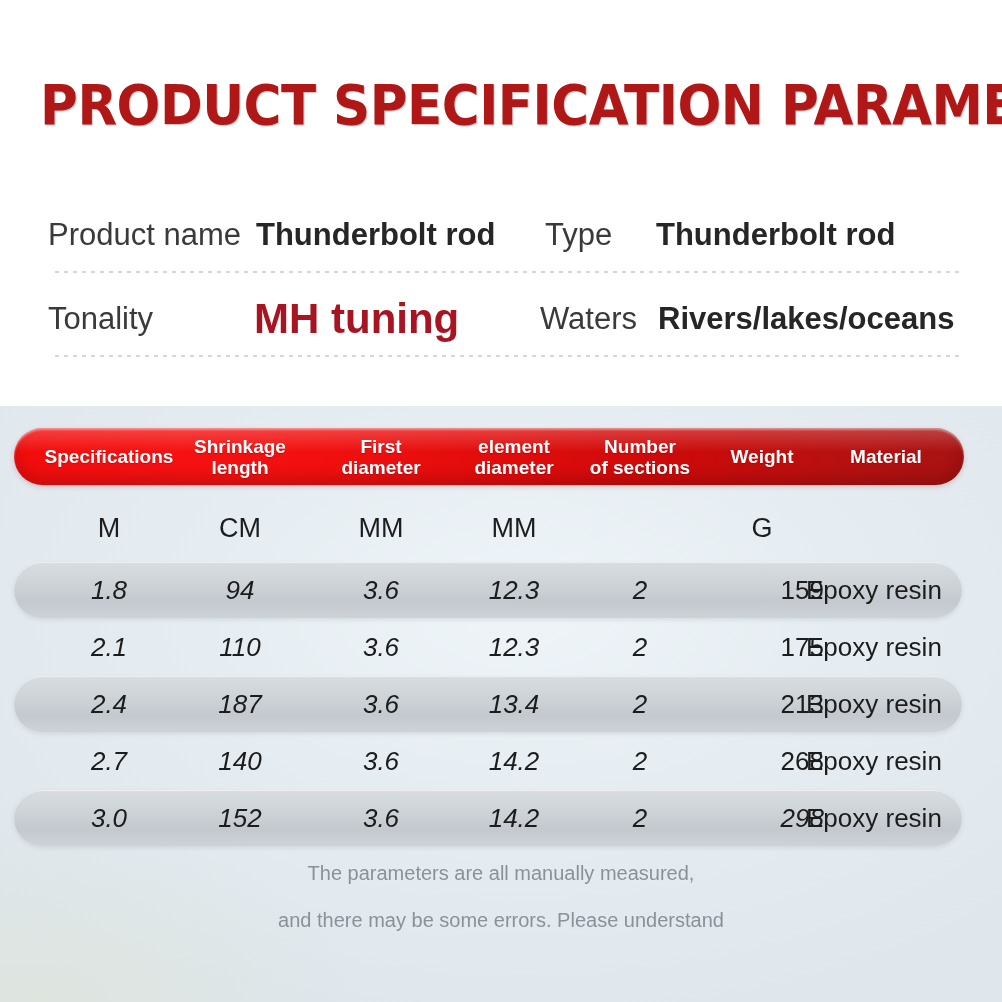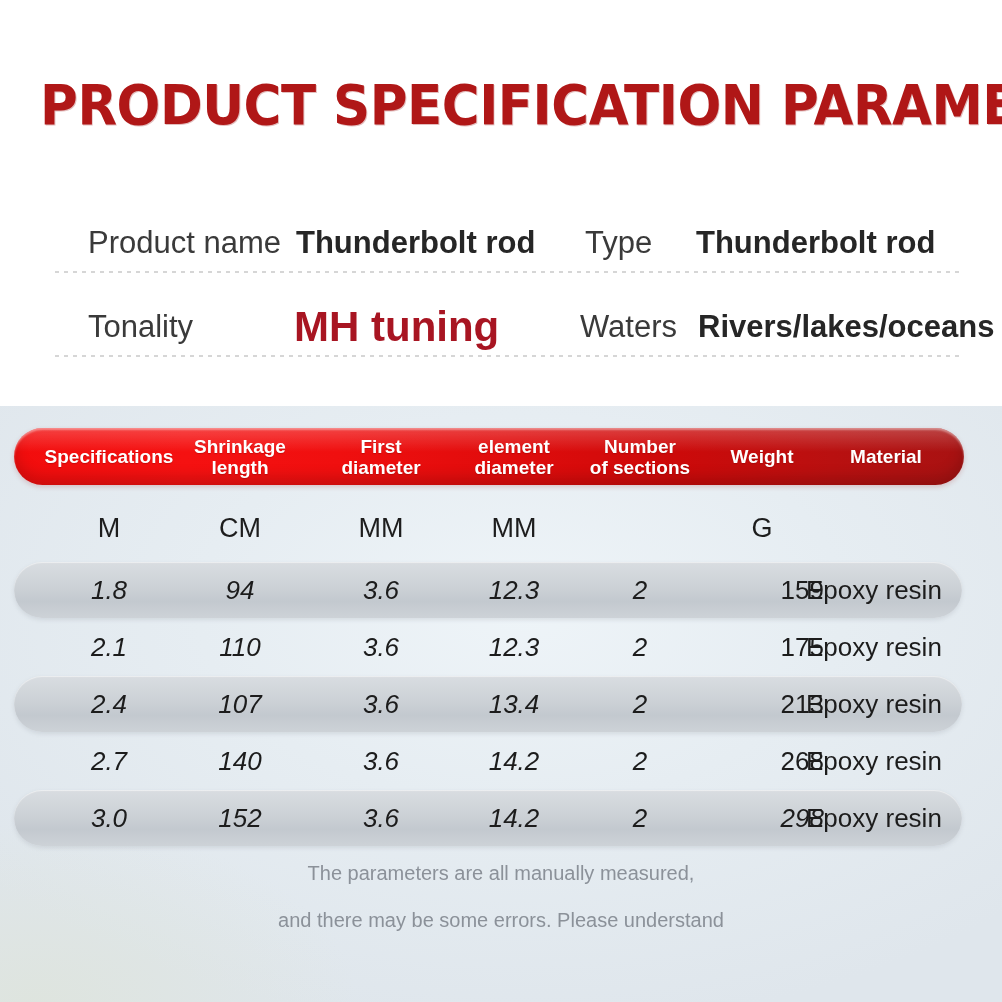"Product name" .info-cell { margin-left: 40px -> none; top: 8px -> 0 }
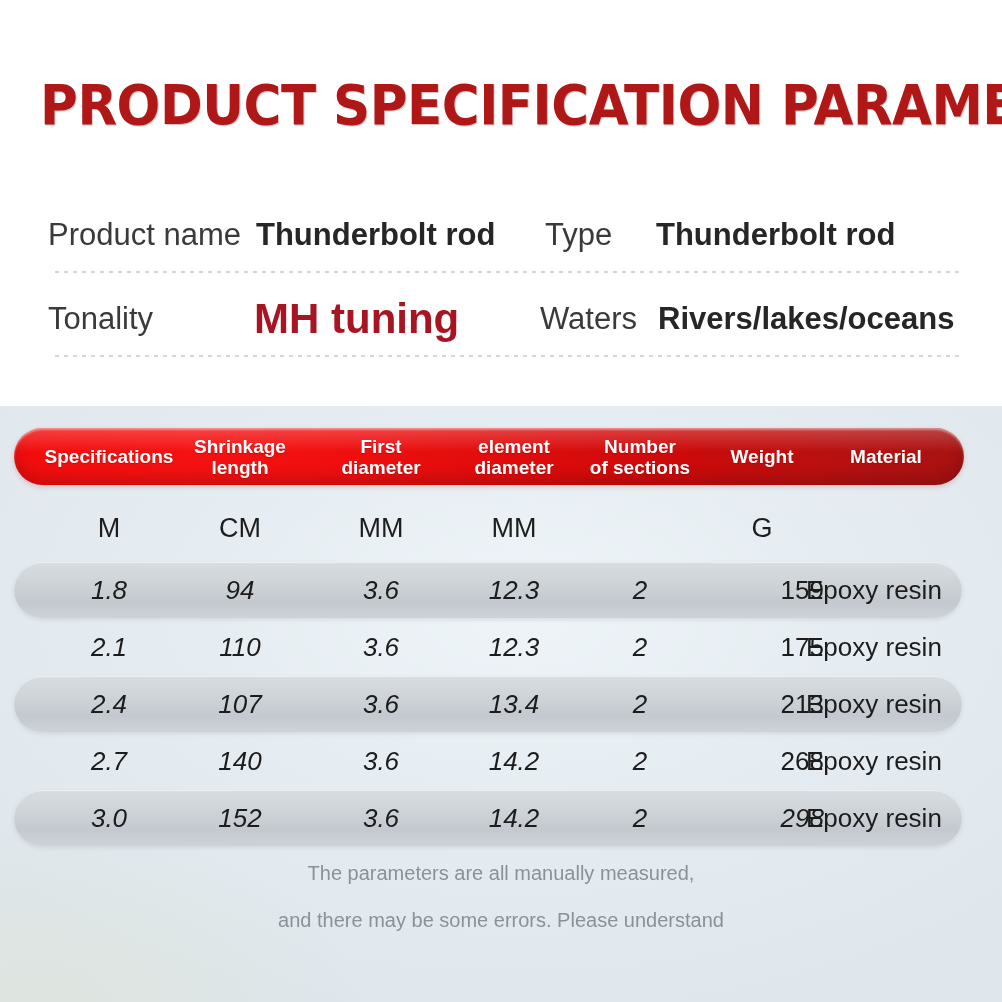"107" div.dcell { text: 107 -> 187 }
